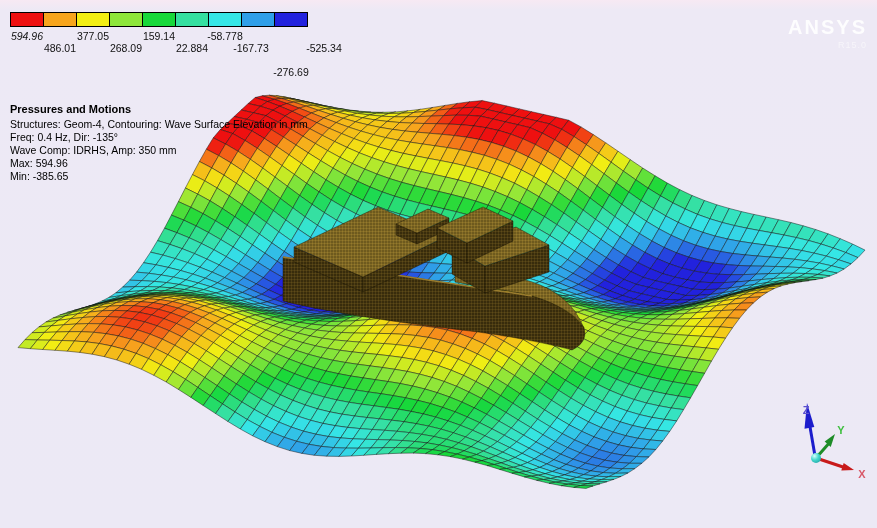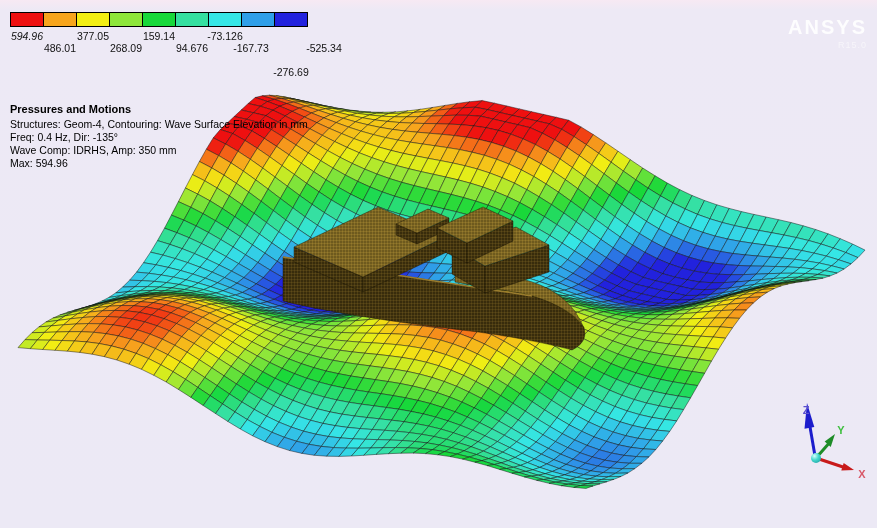"-73.126" span.legend-value { text: -73.126 -> -58.778 }
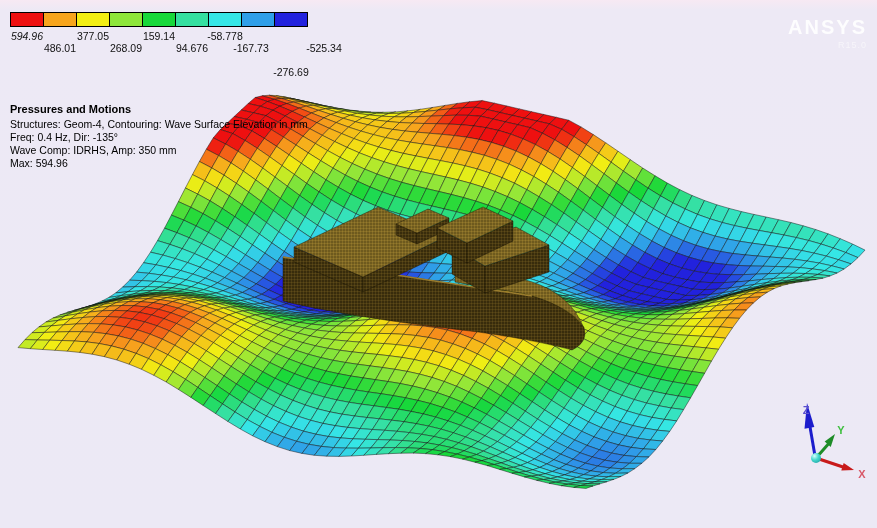"94.676" span.legend-value { text: 94.676 -> 22.884 }
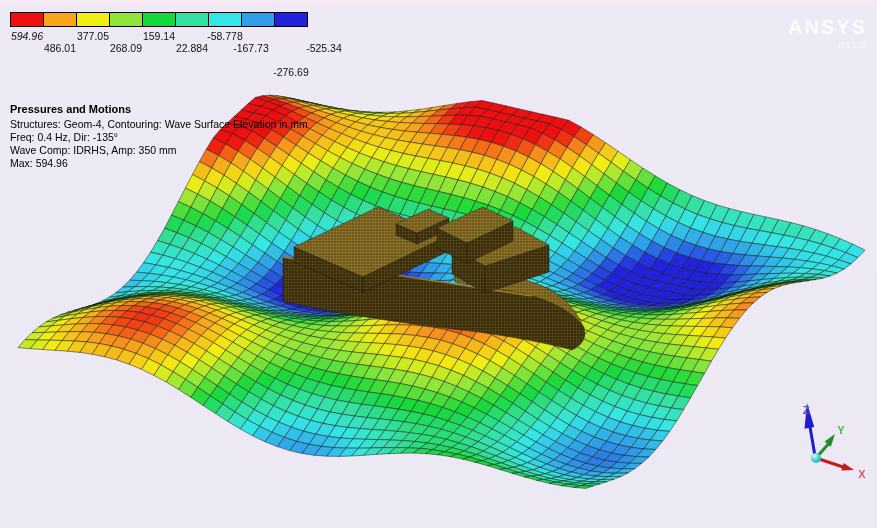"Min: -385.65" div { html: none -> <div>Min: -385.65</div> }
